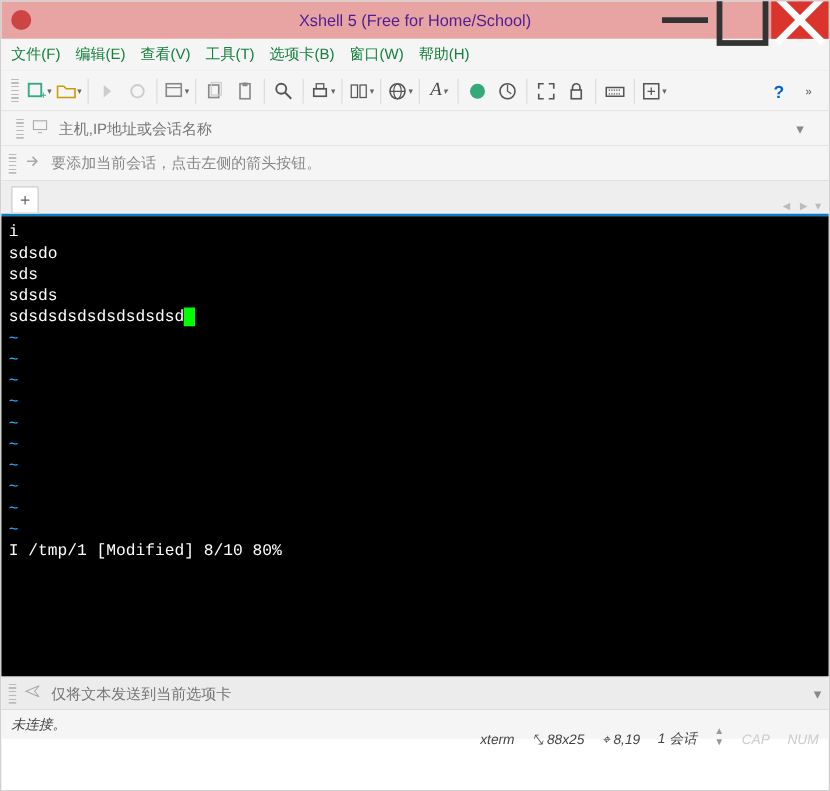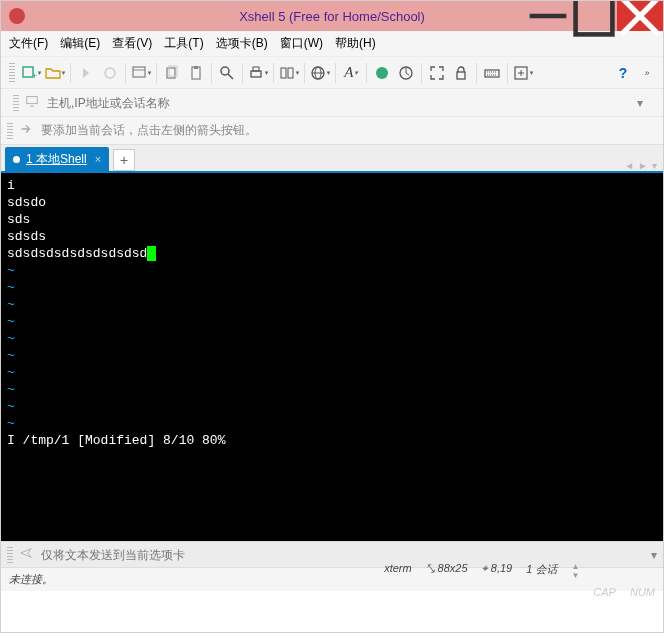"文件(F)" .menubar span { color: #000000 -> #15803d }
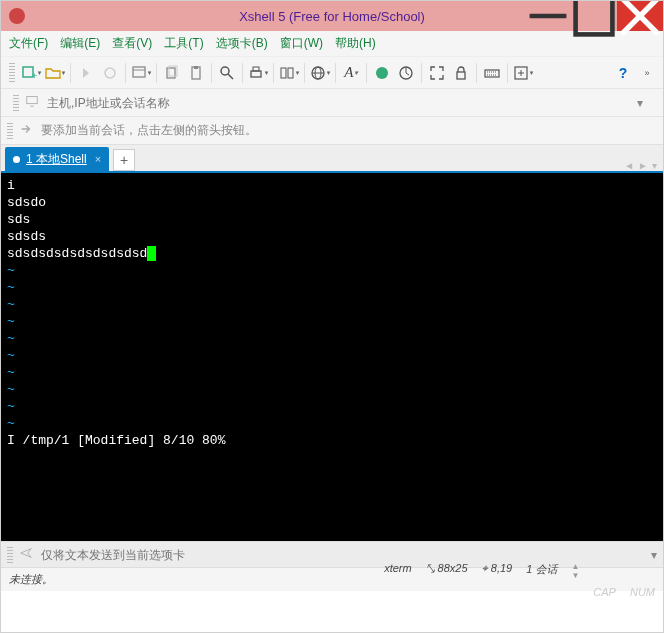"1 本地Shell" div.tab { html: <div> <span></span> <span>1 本地Shell</span> <span>×</span> </div> -> none }
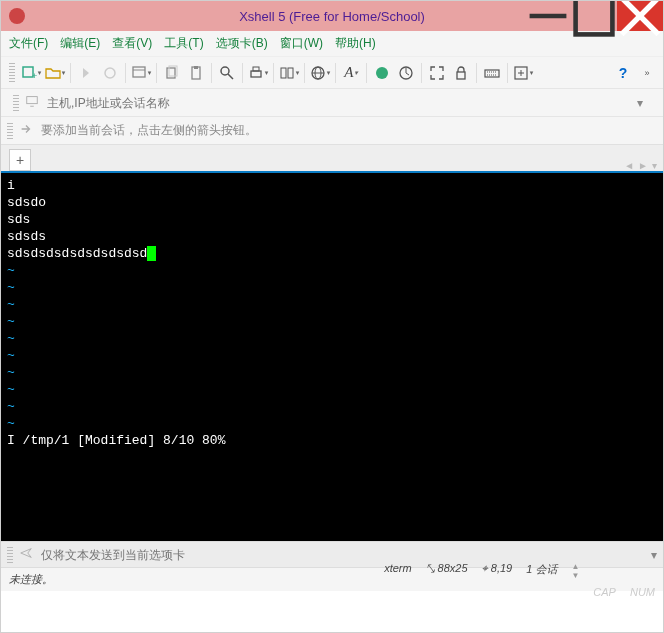"xterm" .statusbar .right { align-items: flex-start -> flex-end }
